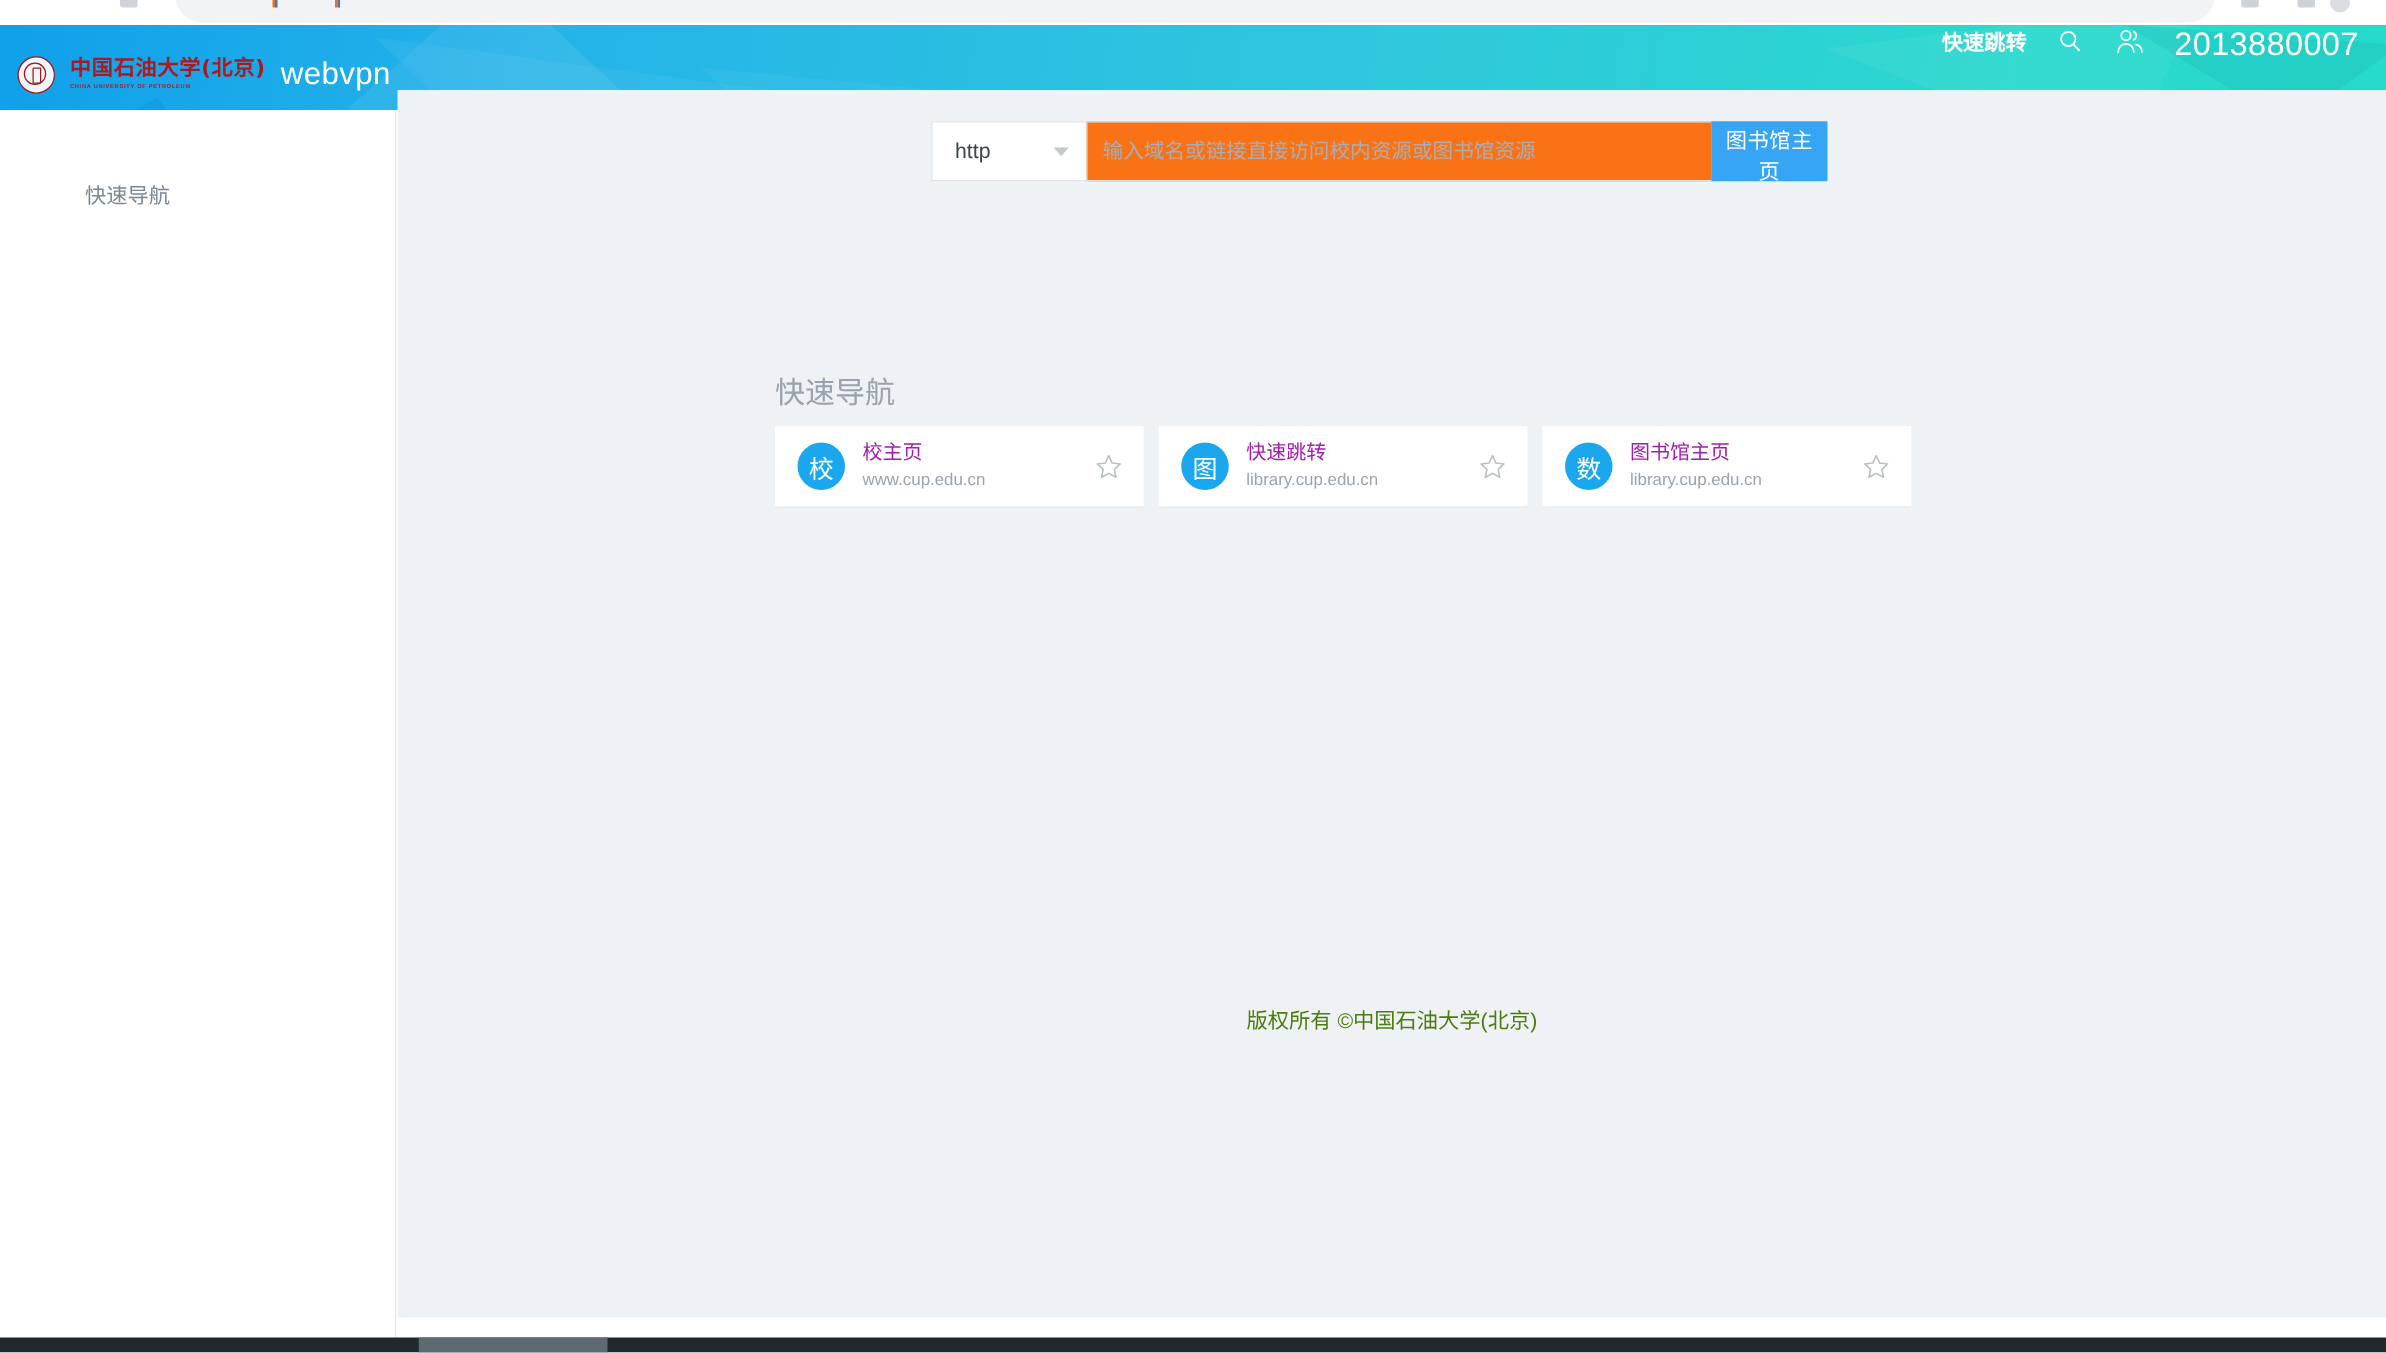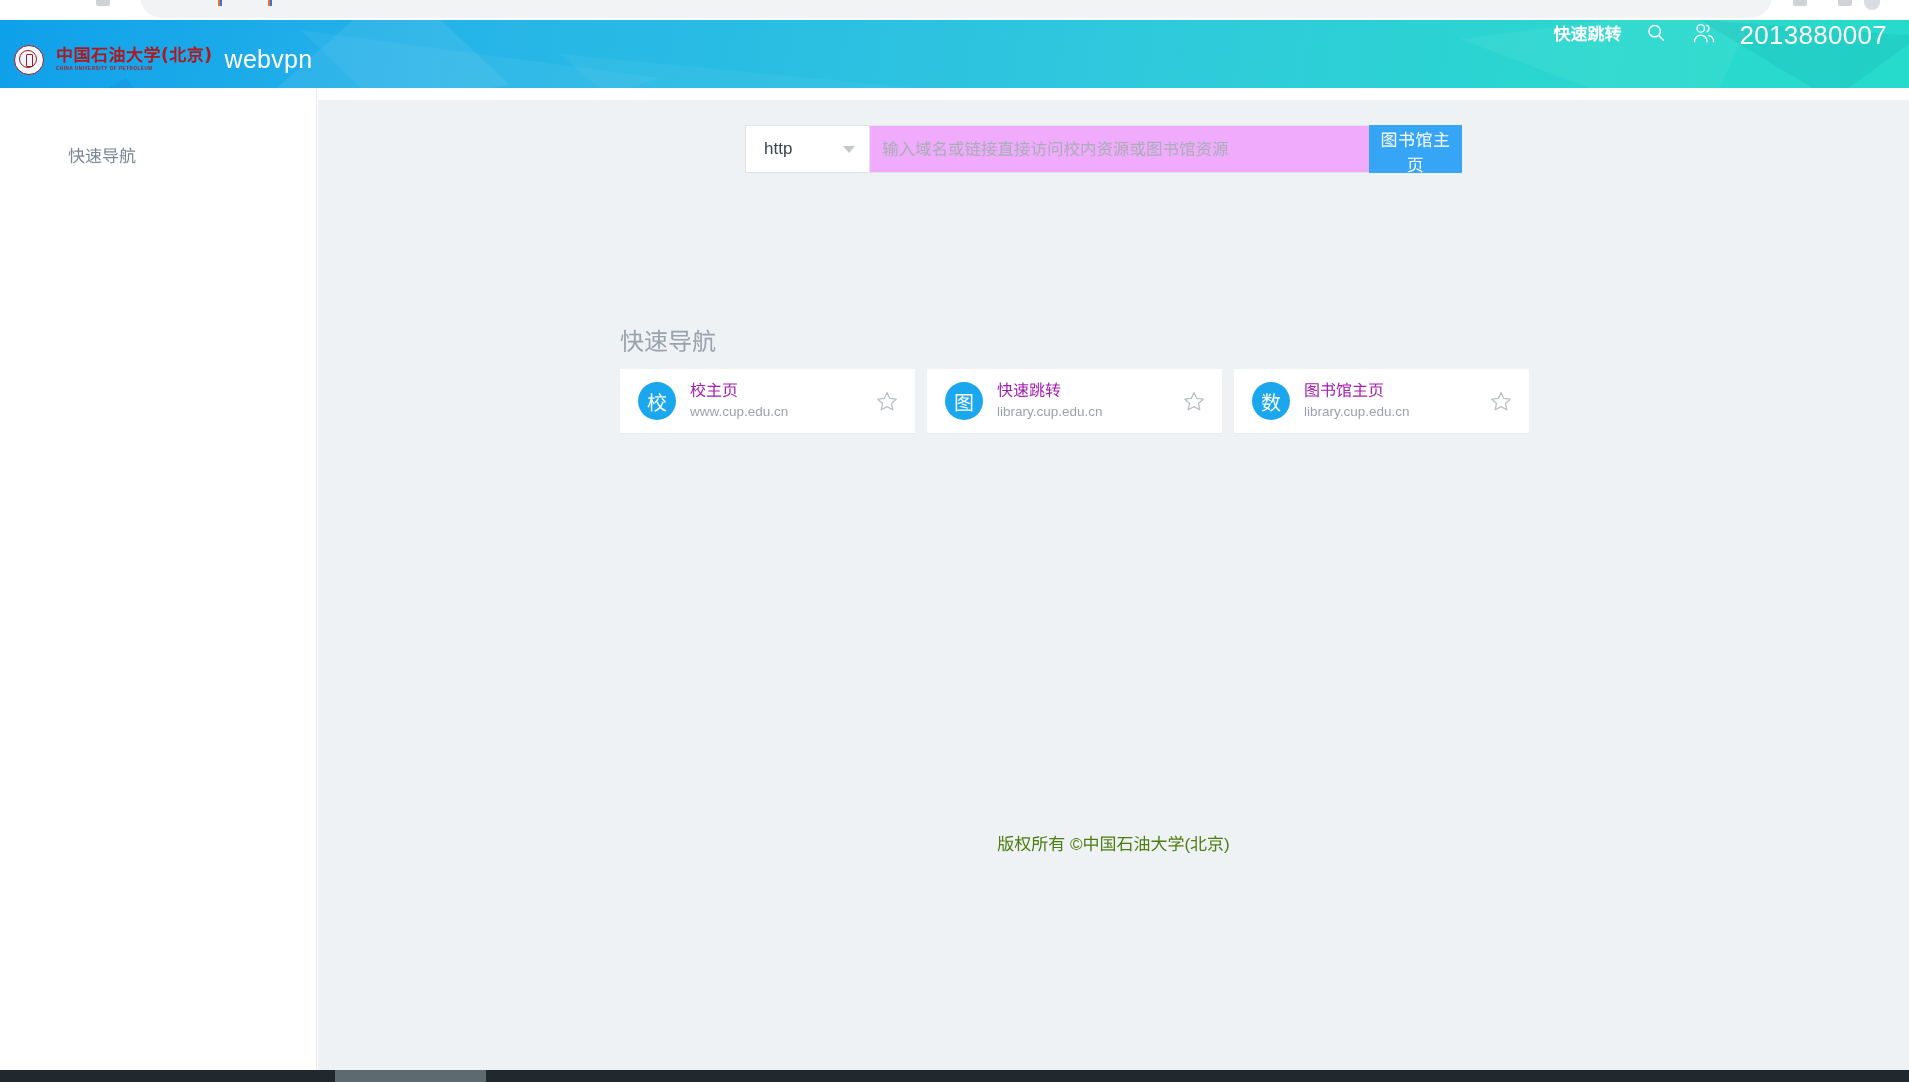"http" .content { top: 100px -> 72px }
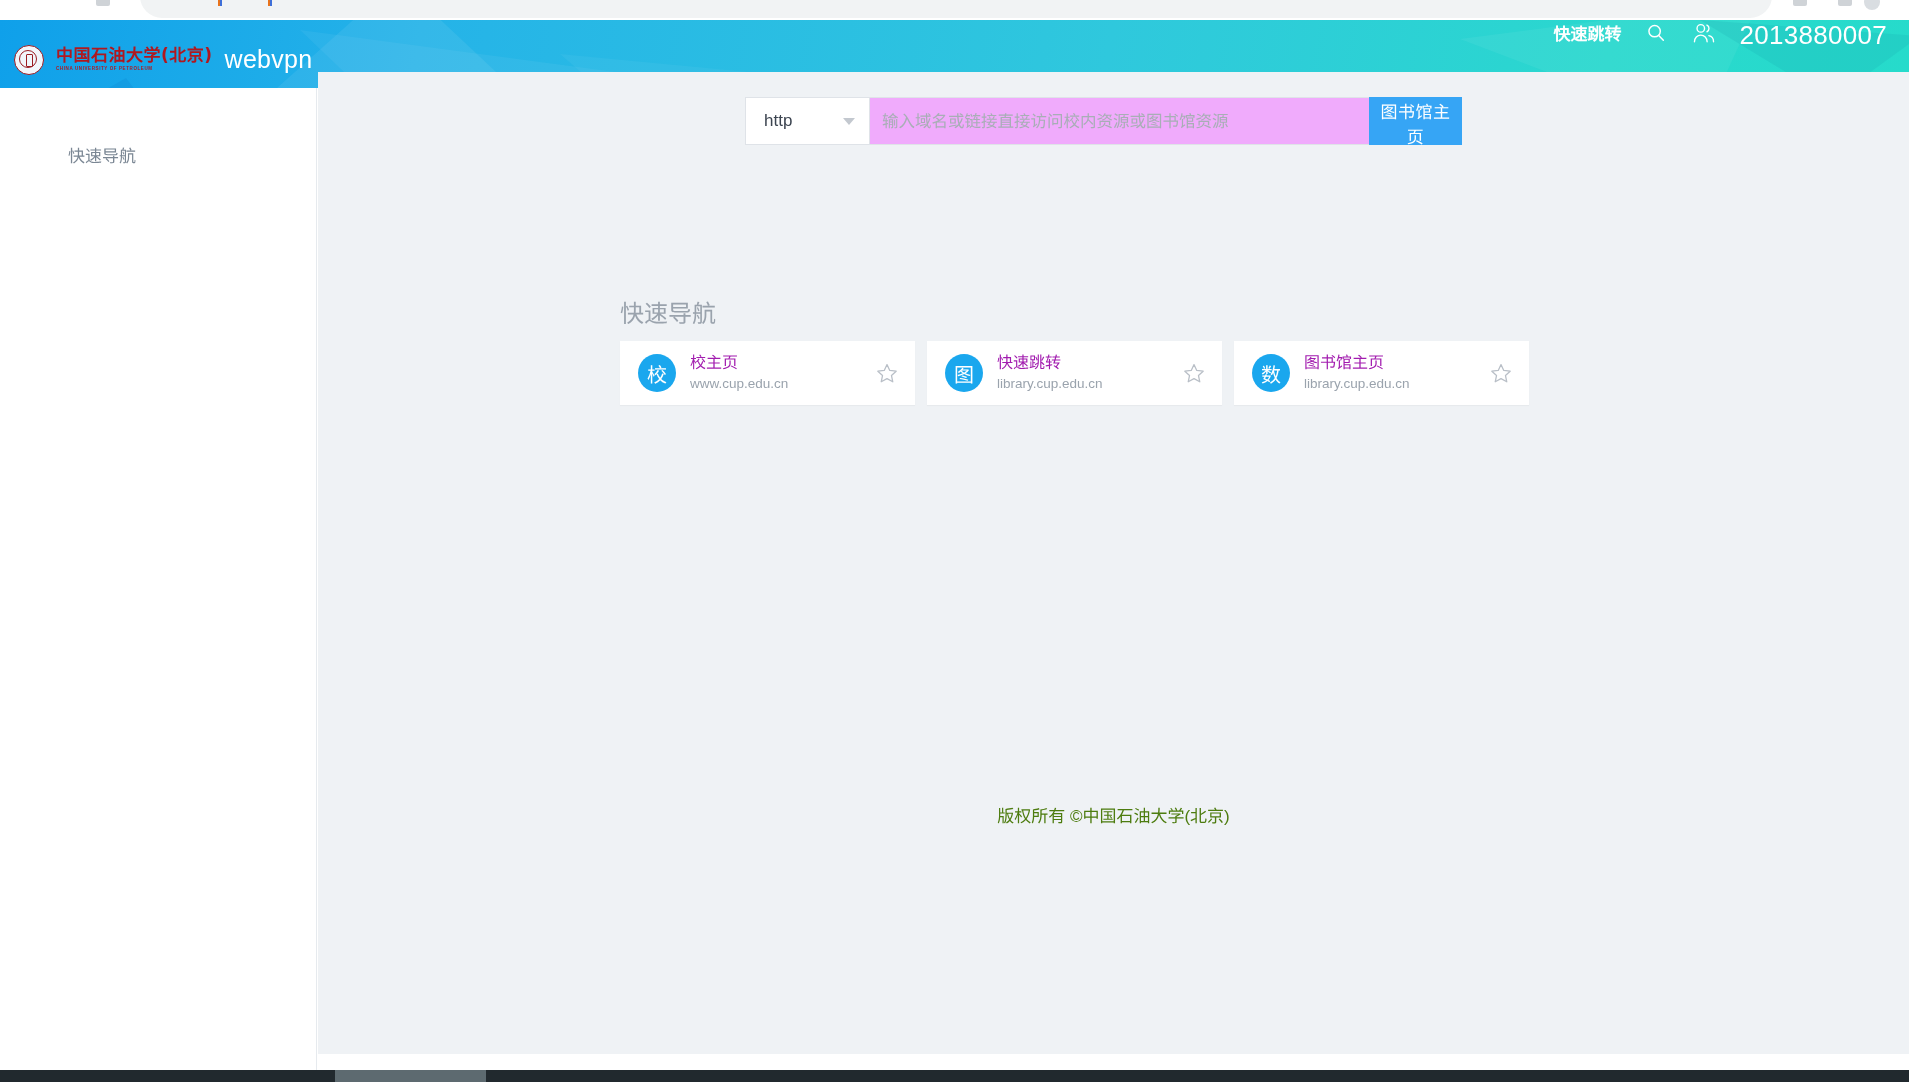"输入域名或链接直接访问校内资源或图书馆资源" .url-input { background: #f0abfc -> #f97316 }
